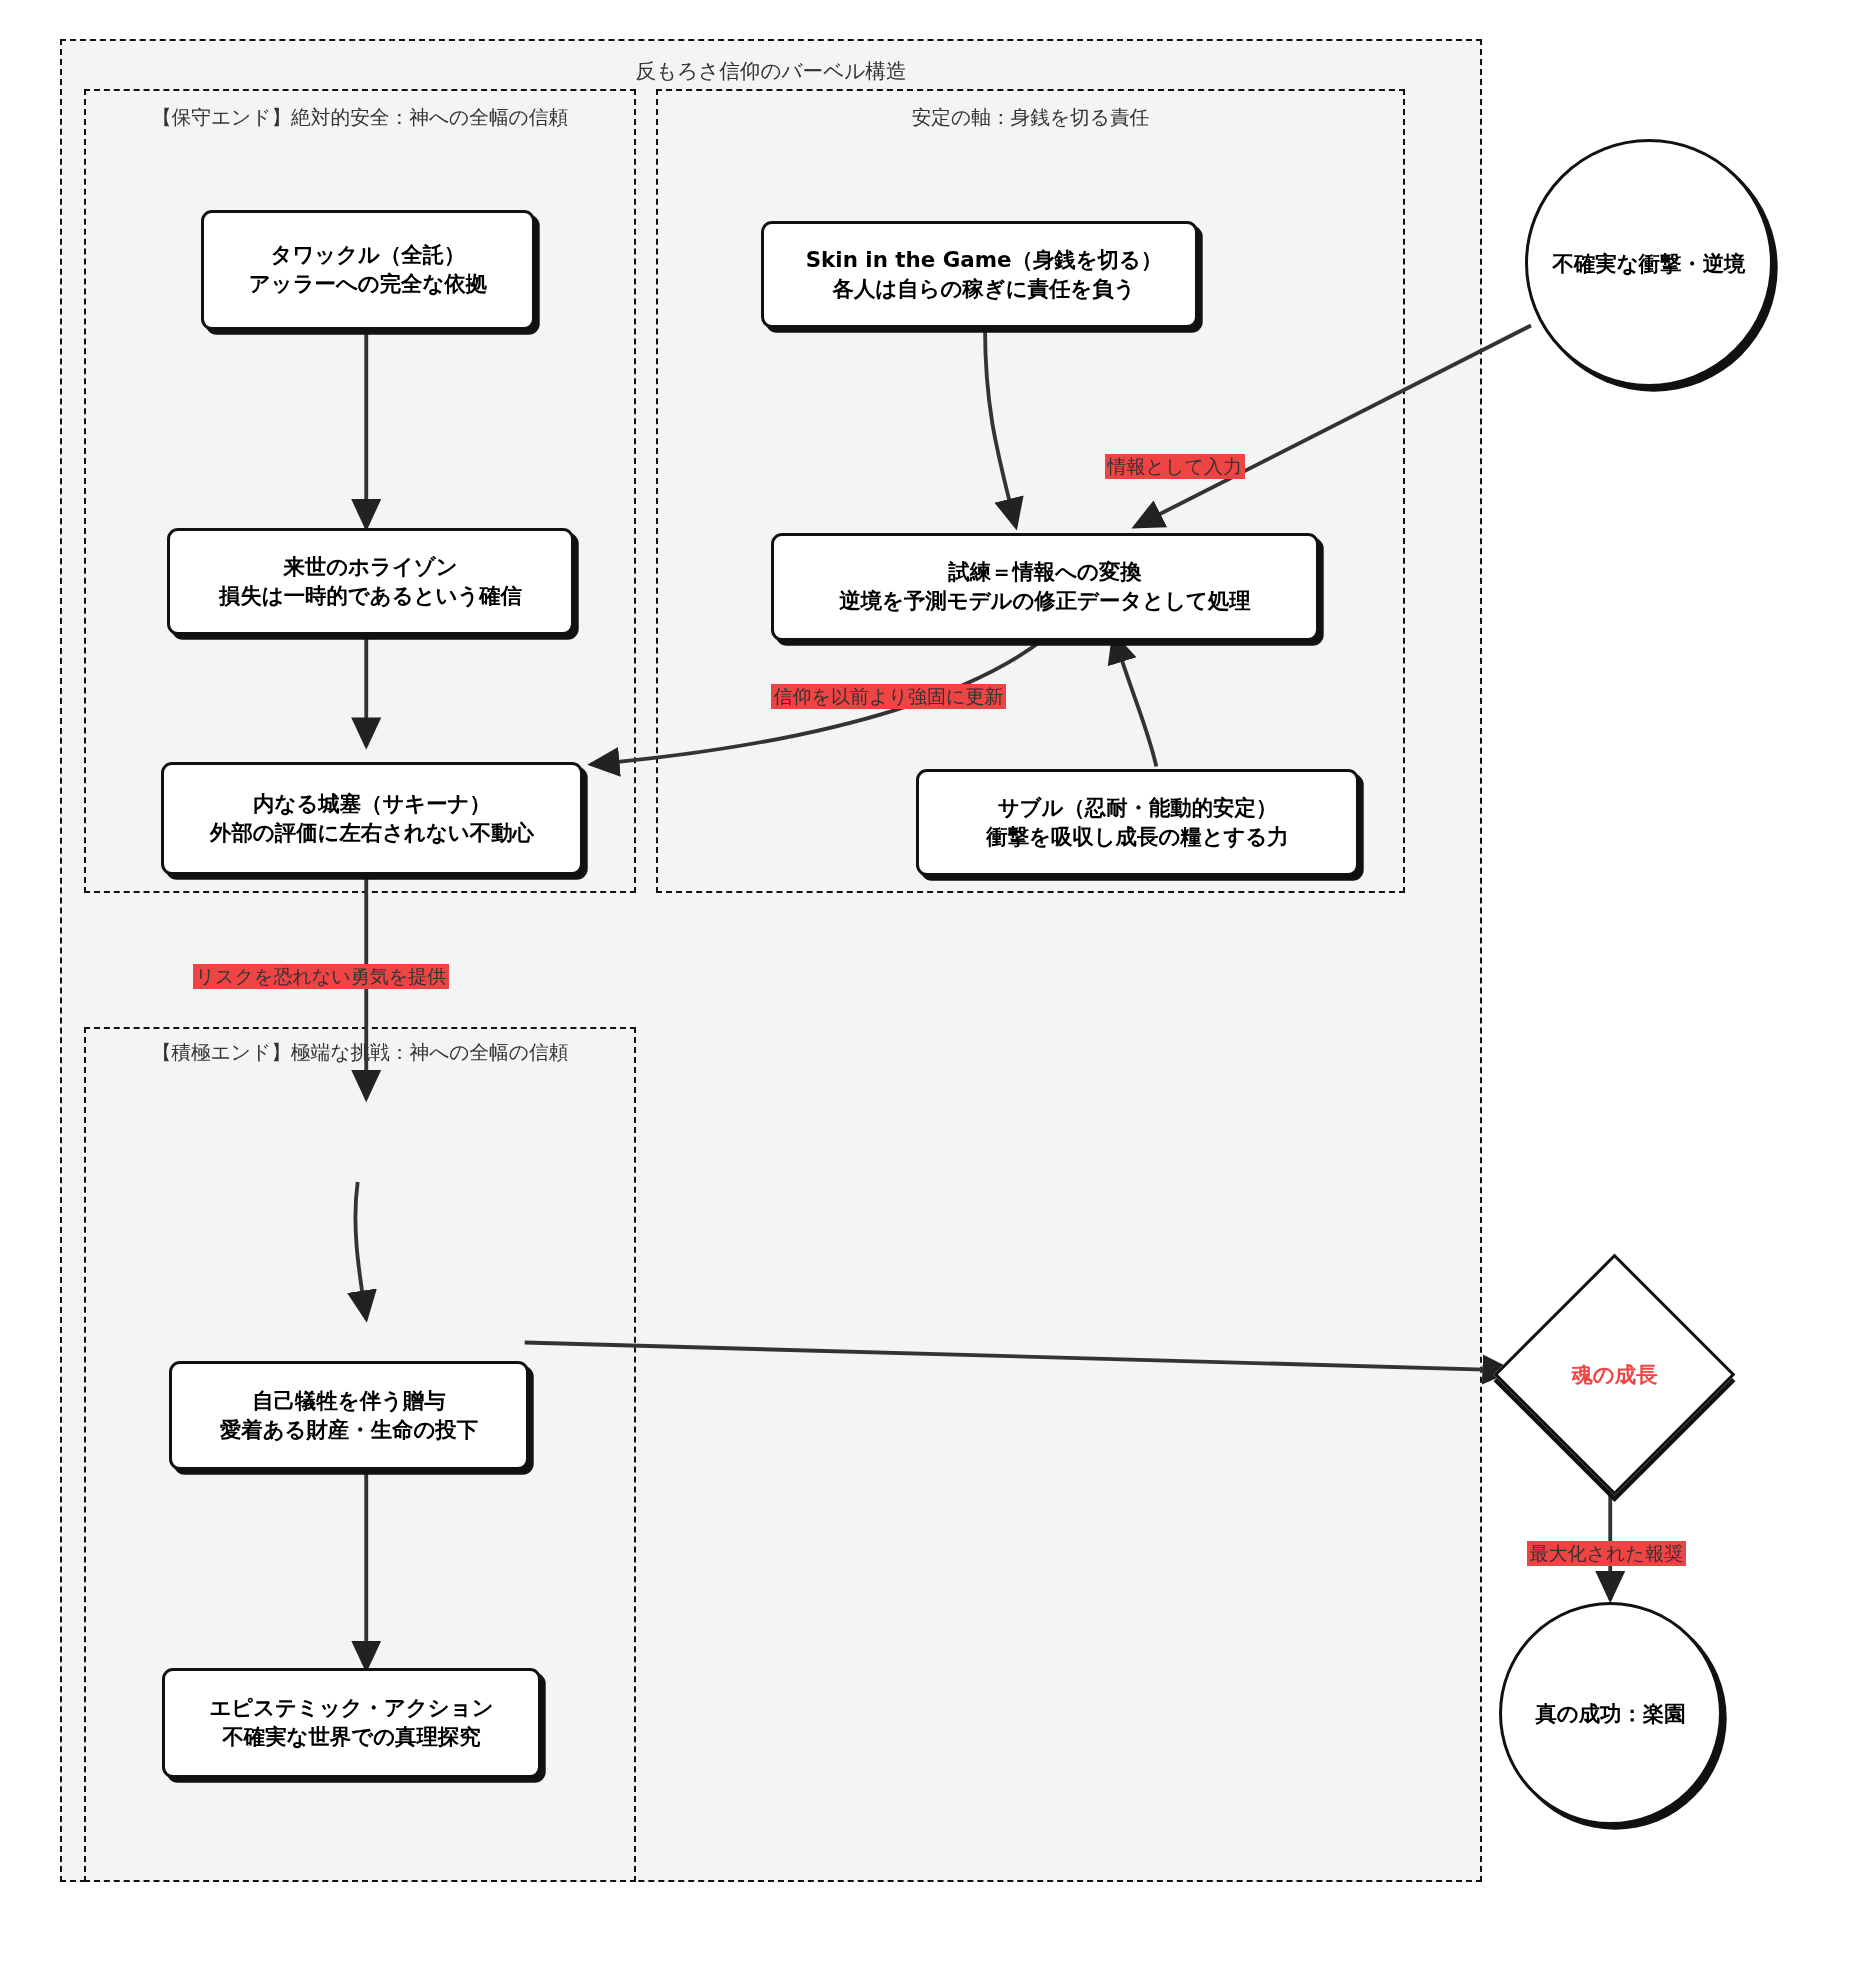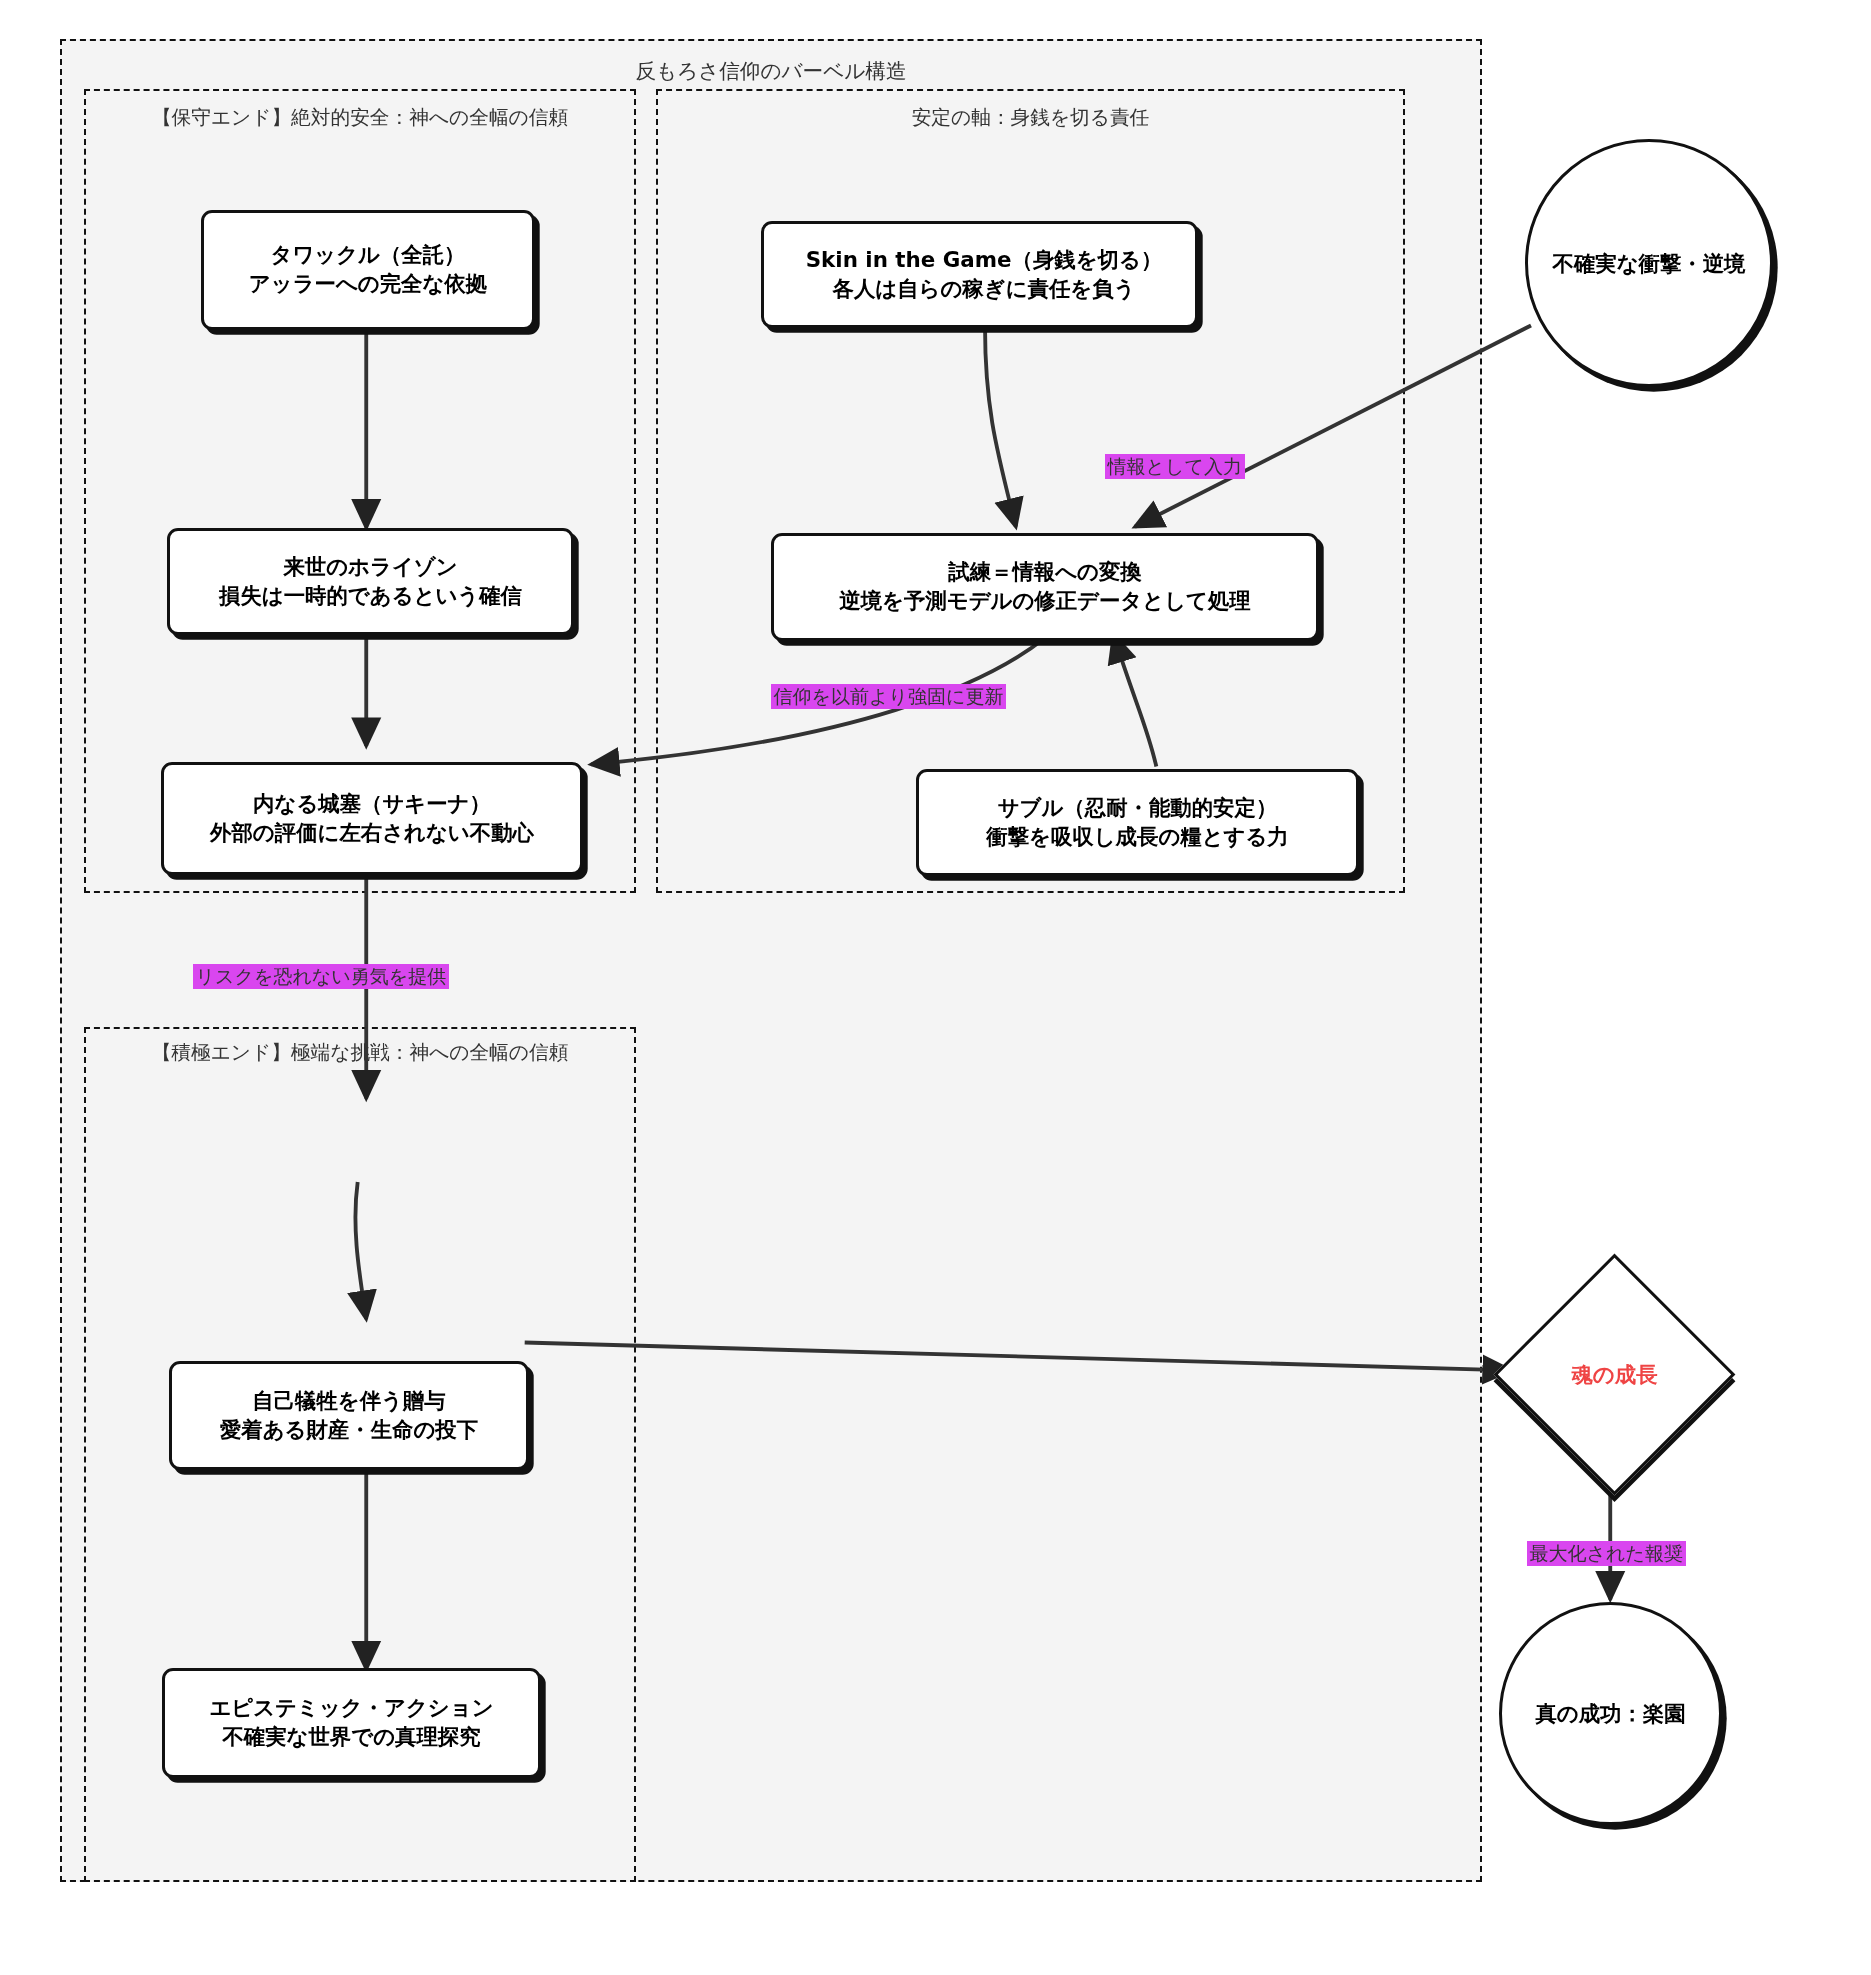"情報として入力" .elabel { background: #d946ef -> #ef4444 }
